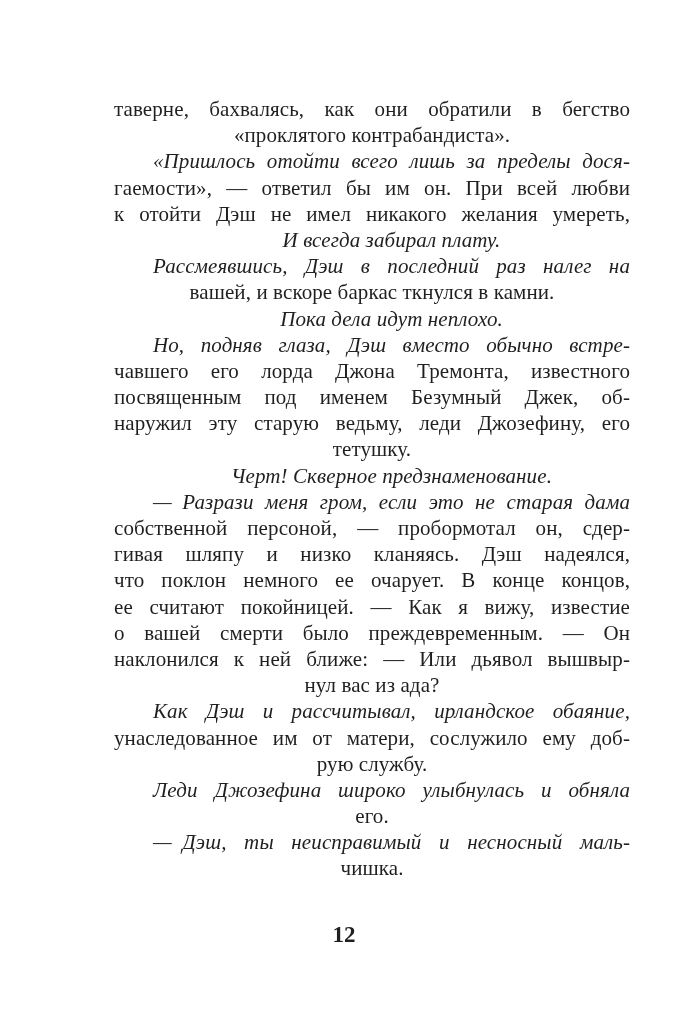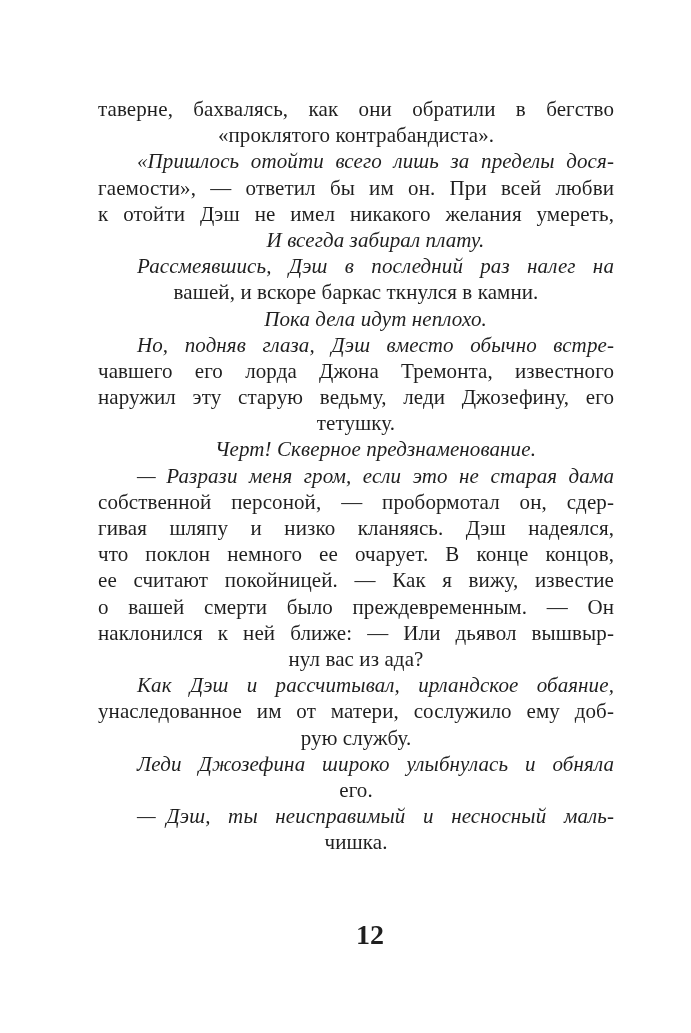"таверне, бахвалясь, как они обратили" .page-text { left: 98px -> 114px }
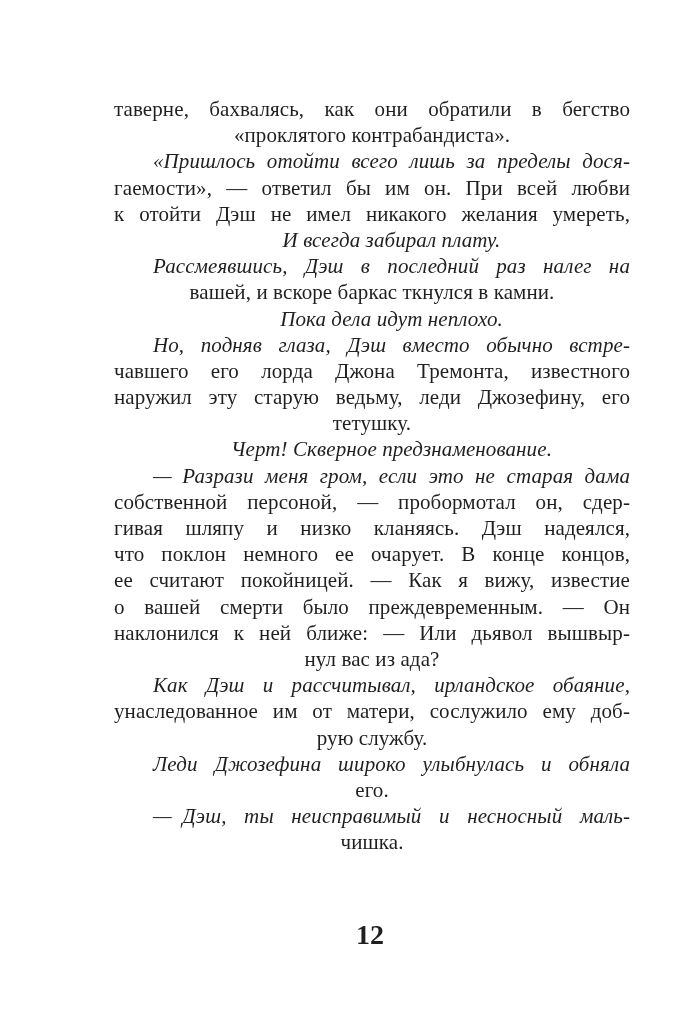"посвященным под именем Безумный Джек," div.line { html: none -> <div>посвященным под именем Безумный Джек, об-</div> }
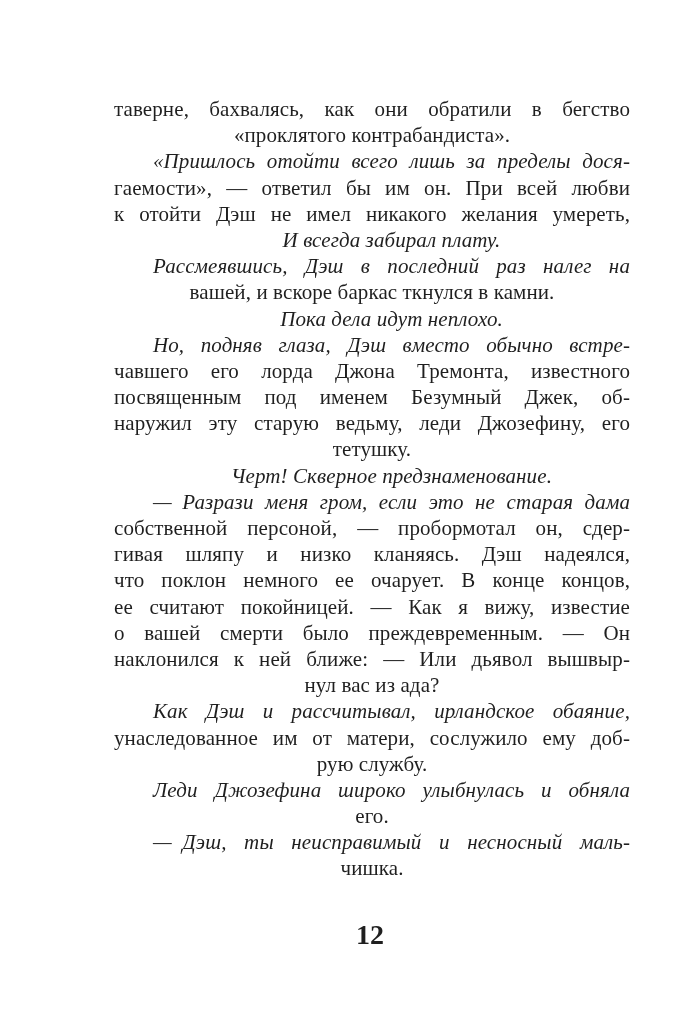"12" .page-number { font-size: 28px -> 23px; left: 112px -> 86px }
